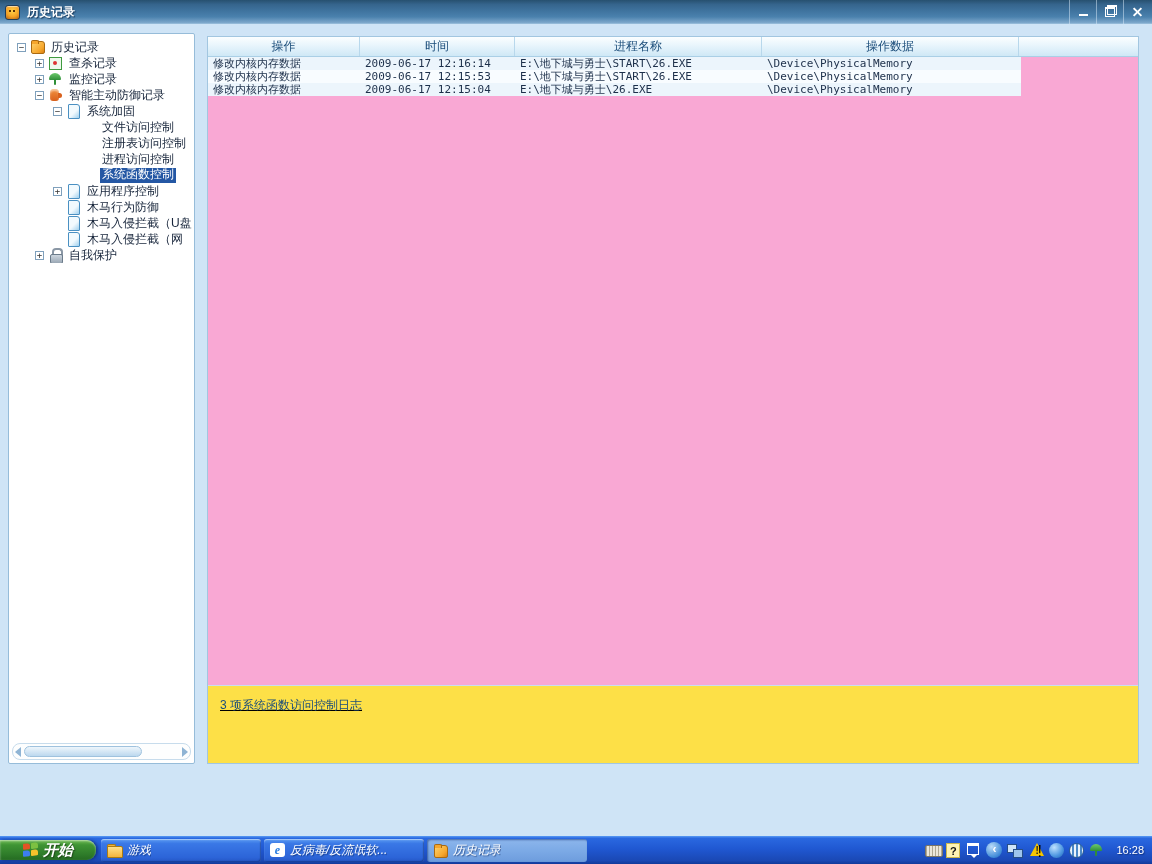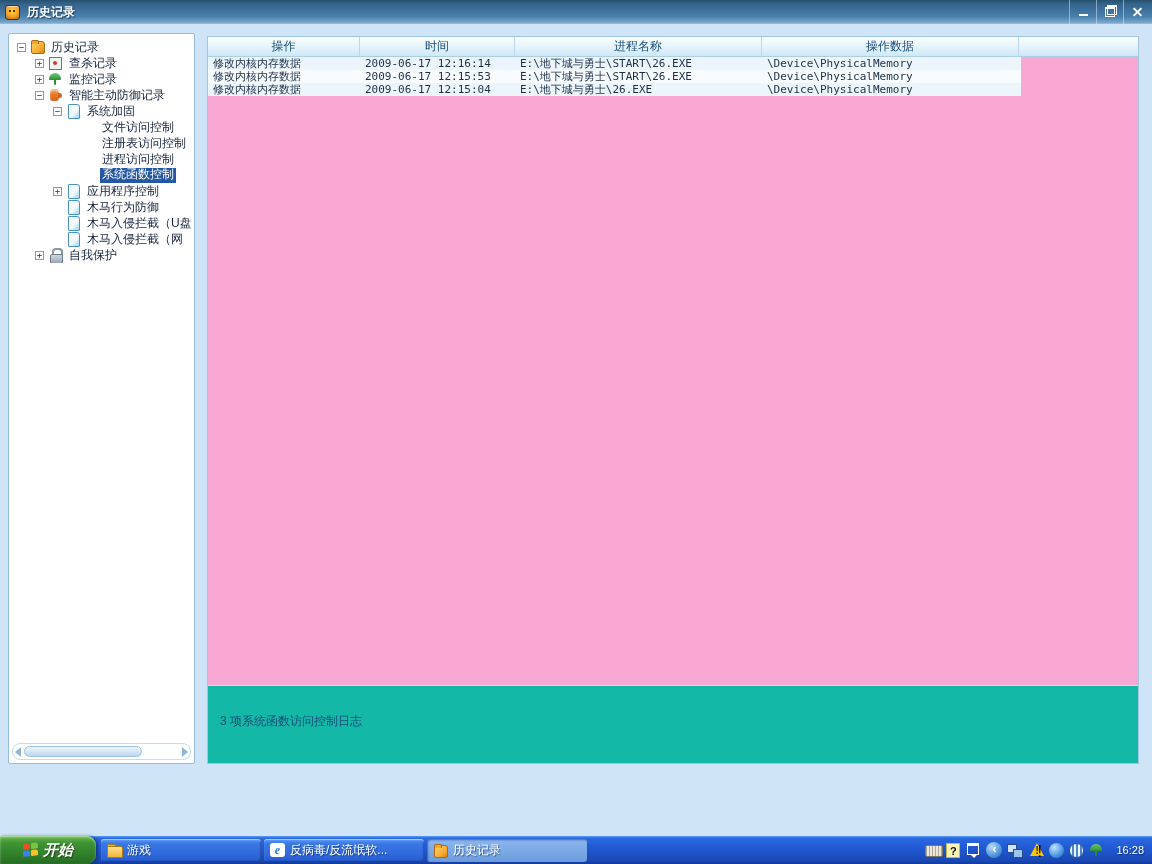"3 项系统函数访问控制日志" .status-band { background: #14b8a6 -> #fde047; padding: 25px 12px -> 9px 12px; text-decoration: none -> underline }
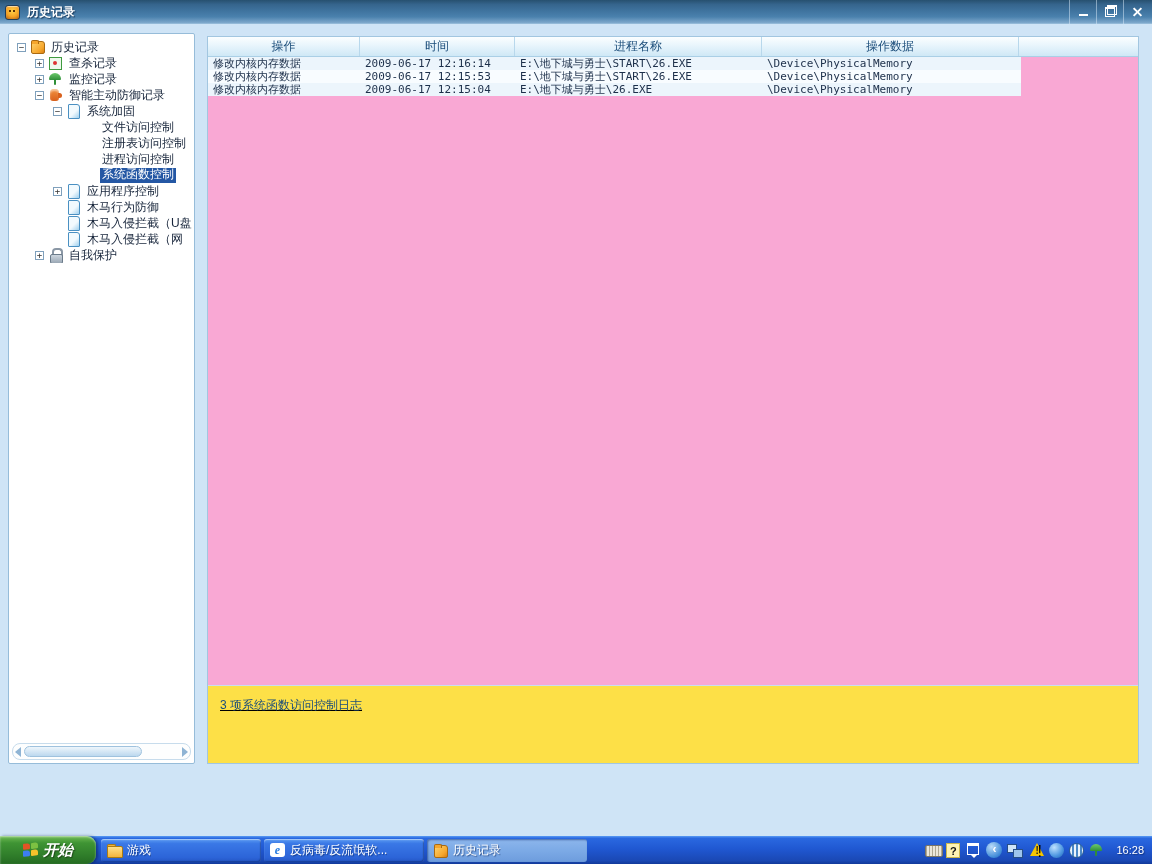"开始" .start-btn { height: 28px -> 20px }
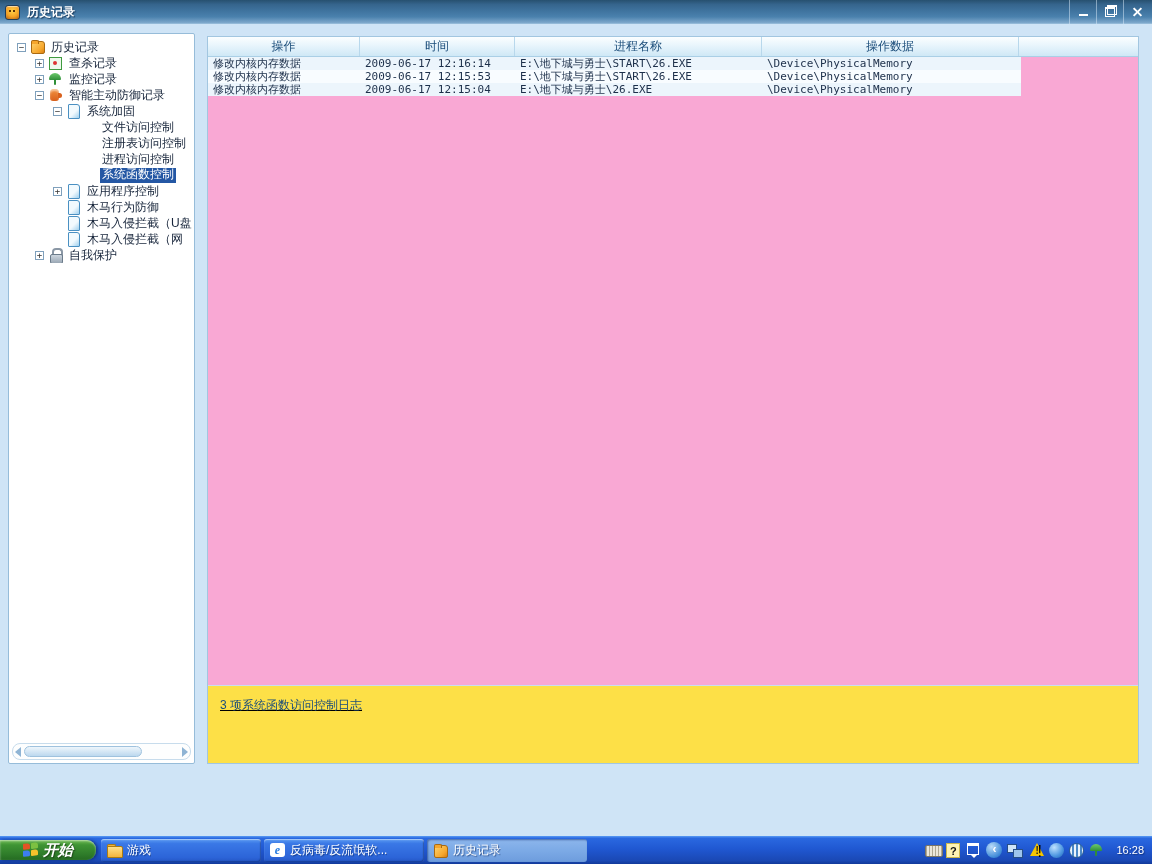"游戏" .task-label { font-style: none -> italic }
